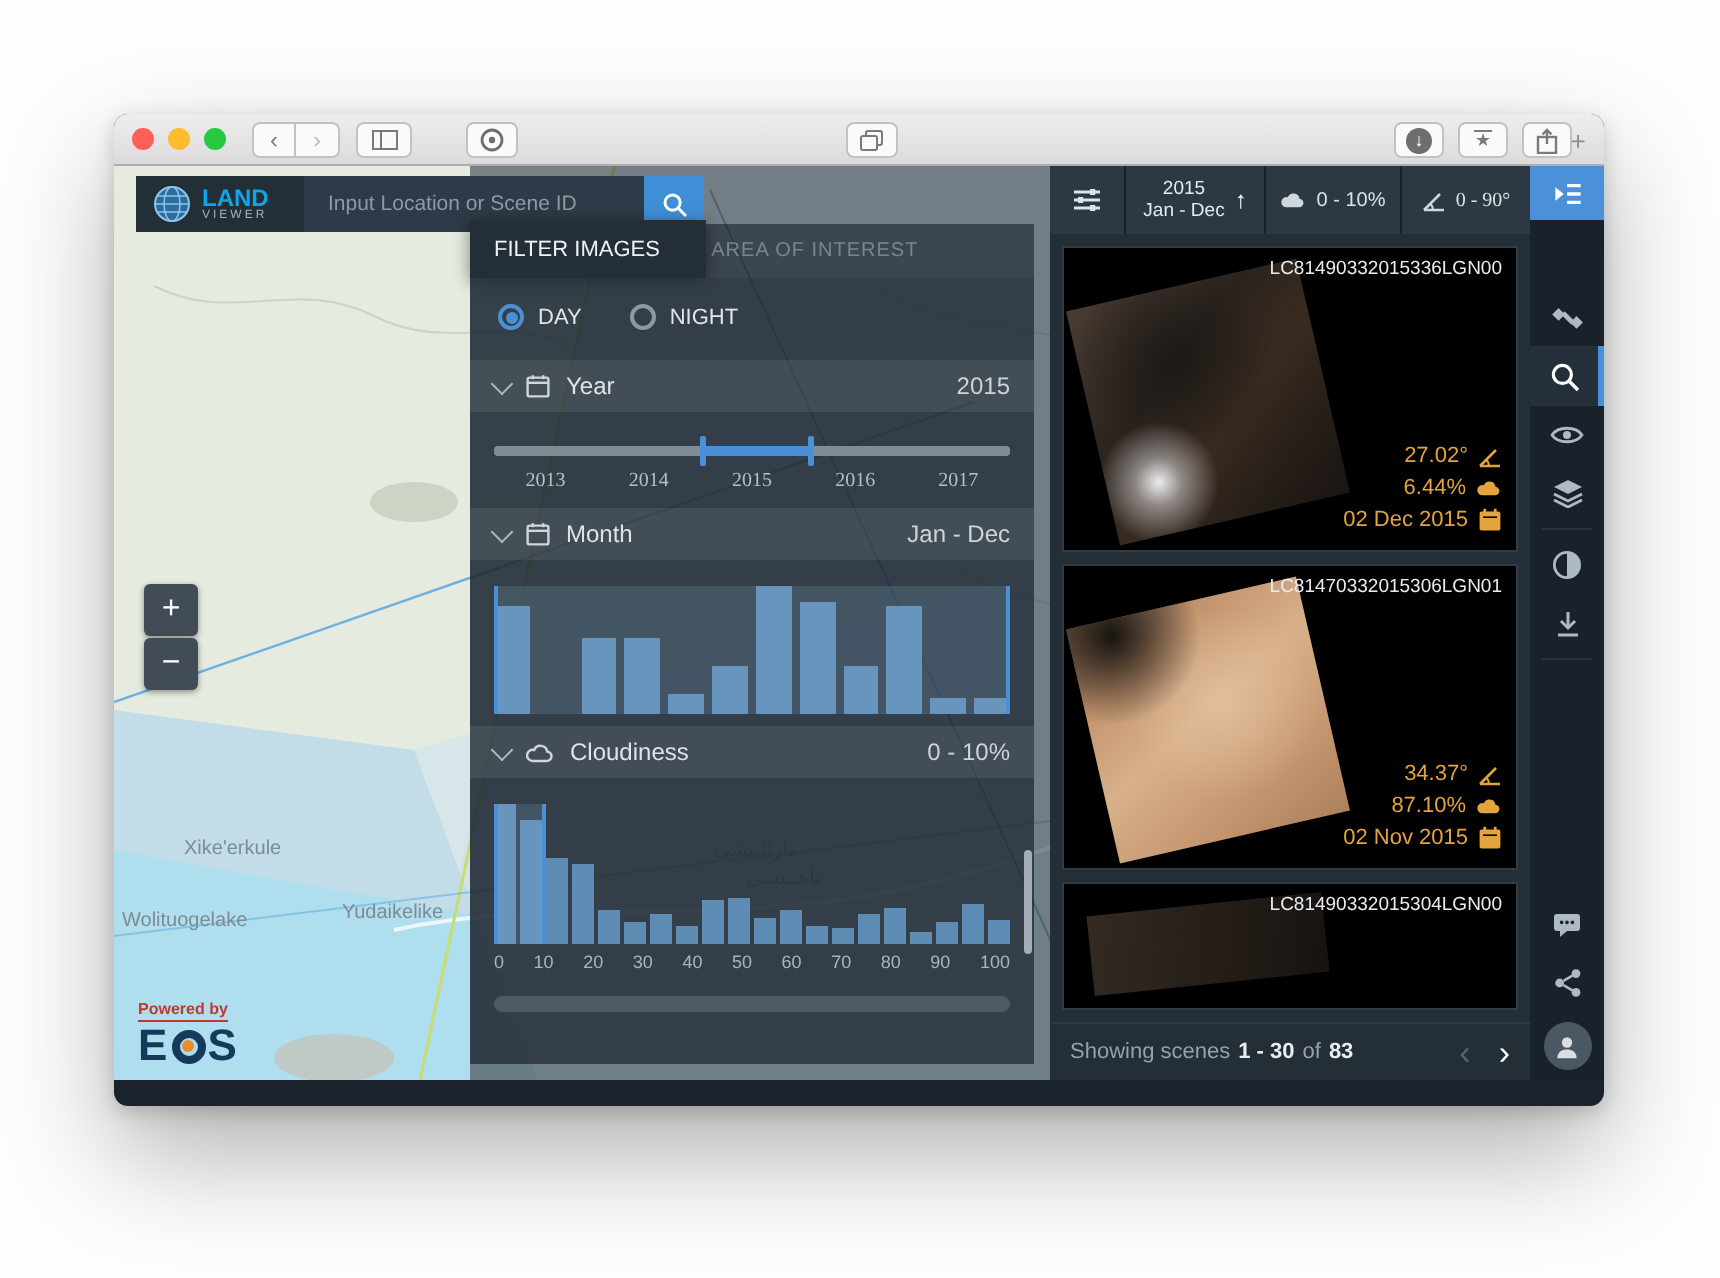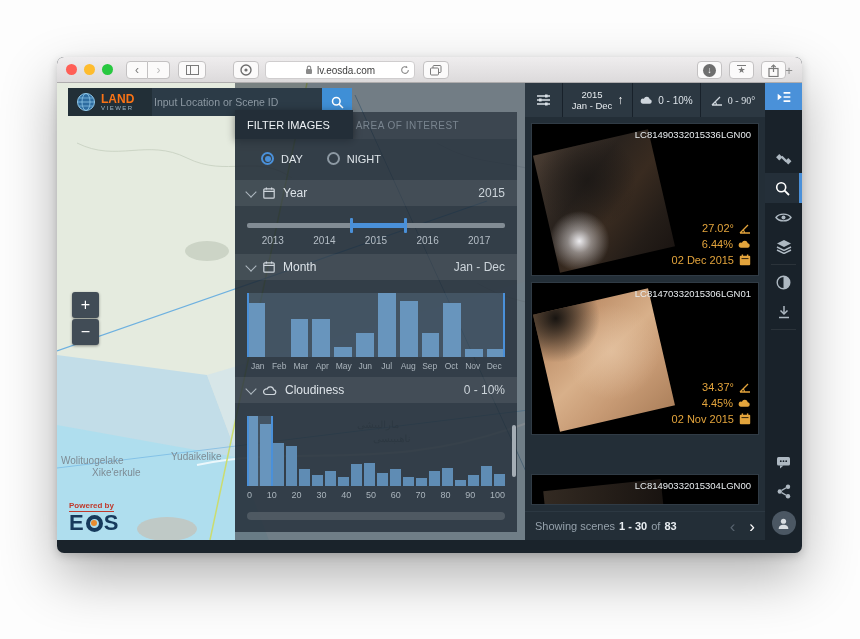"lv.eosda.com" span.urlbar { html: <span> <svg> <rect></rect> <path></path> </svg> <span>lv.eosda.com</span> <span> <svg> <path></path> <path></path> </svg> </span> </span> -> none }
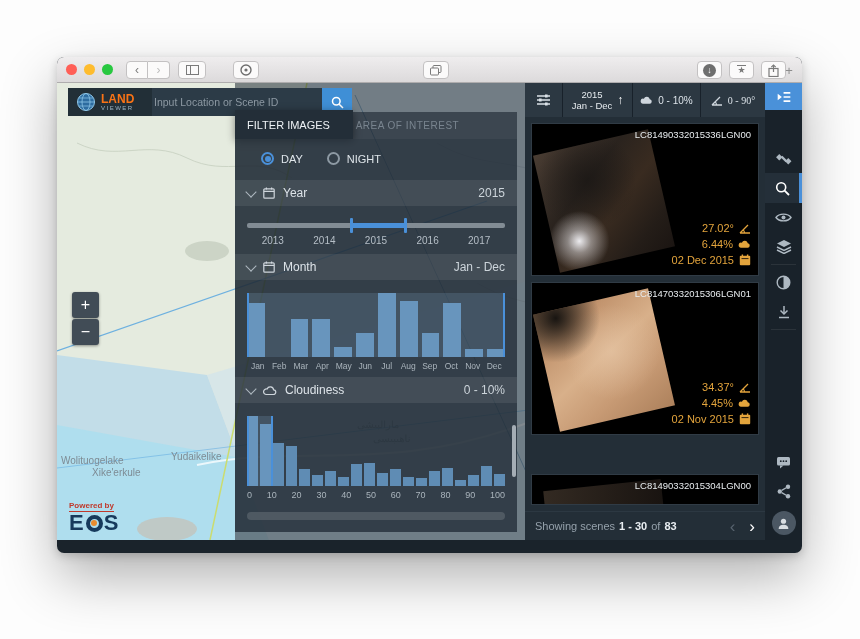"LAND" .logo-txt .l1 { color: #f97316 -> #0ea5e9 }
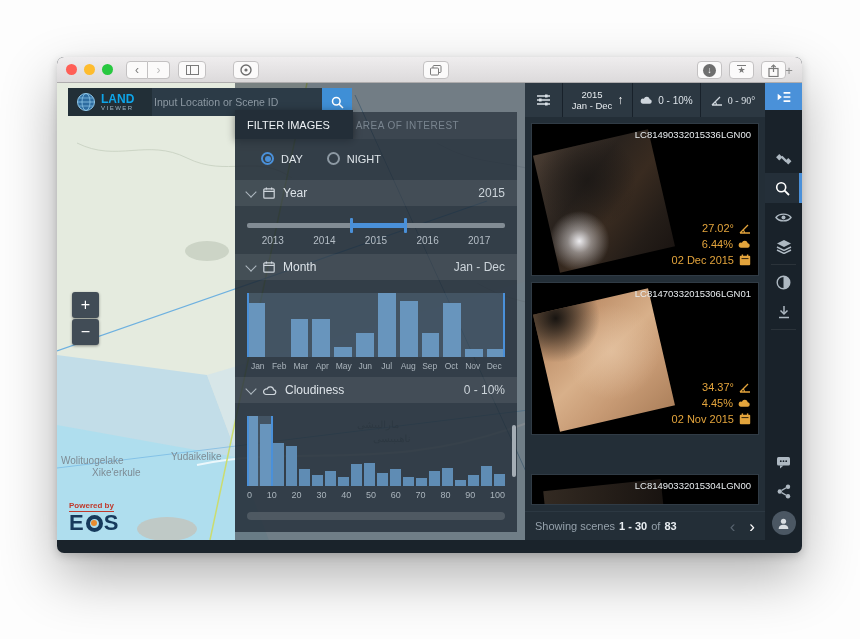"Input Location or Scene ID" .srch-in { padding: 0 2px -> 0 12px }
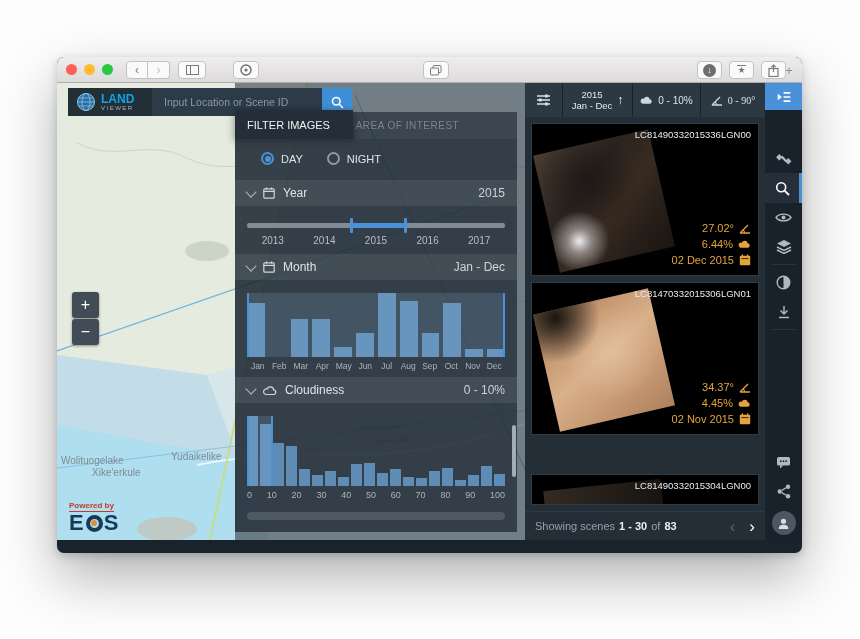"DAY" .radio-row { padding: 13px 26px 9px -> 13px 14px 9px }
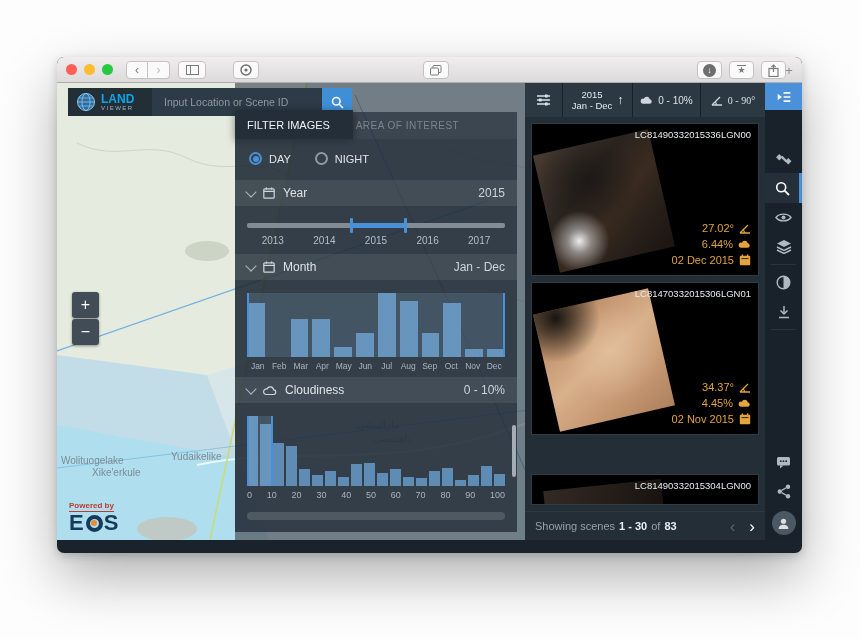"2013" .yr-wrap { font-family: none -> Liberation Serif, serif }
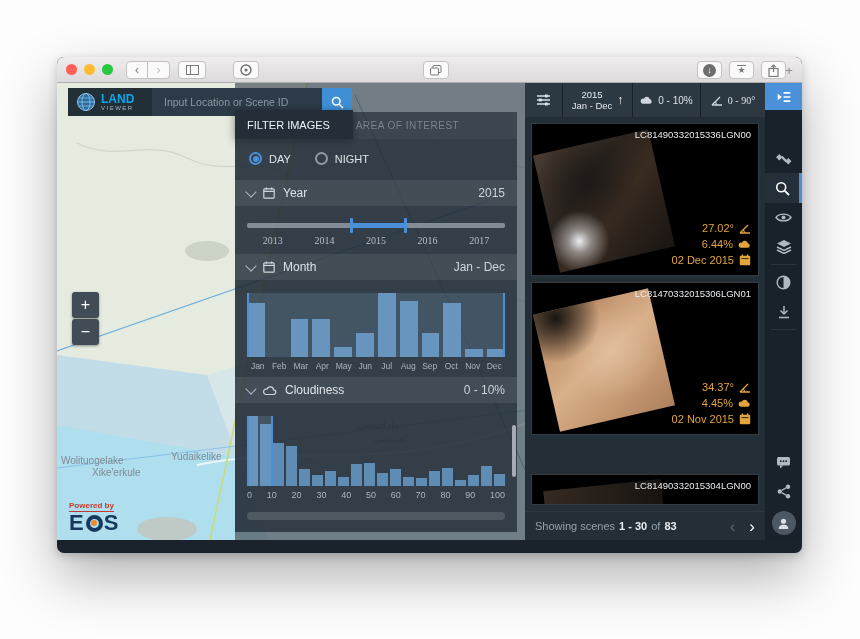"Jan" div.cat-ticks { html: <div> <span>Jan</span> <span>Feb</span> <span>Mar</span> <span>Apr</span> <span>May</span> <span>Jun</span> <span>Jul</span> <span>Aug</span> <span>Sep</span> <span>Oct</span> <span>Nov</span> <span>Dec</span> </div> -> none }
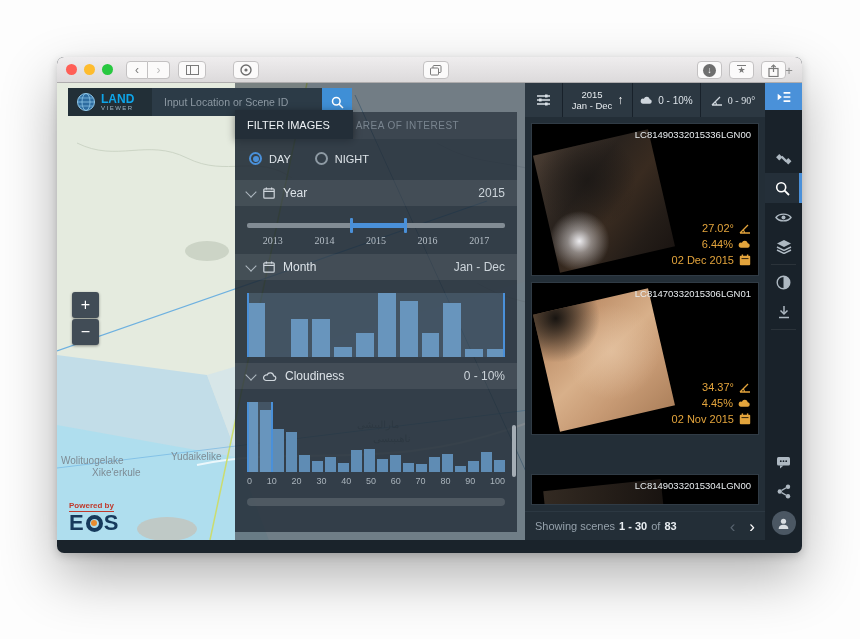"4.45%" span { text: 4.45% -> 87.10% }
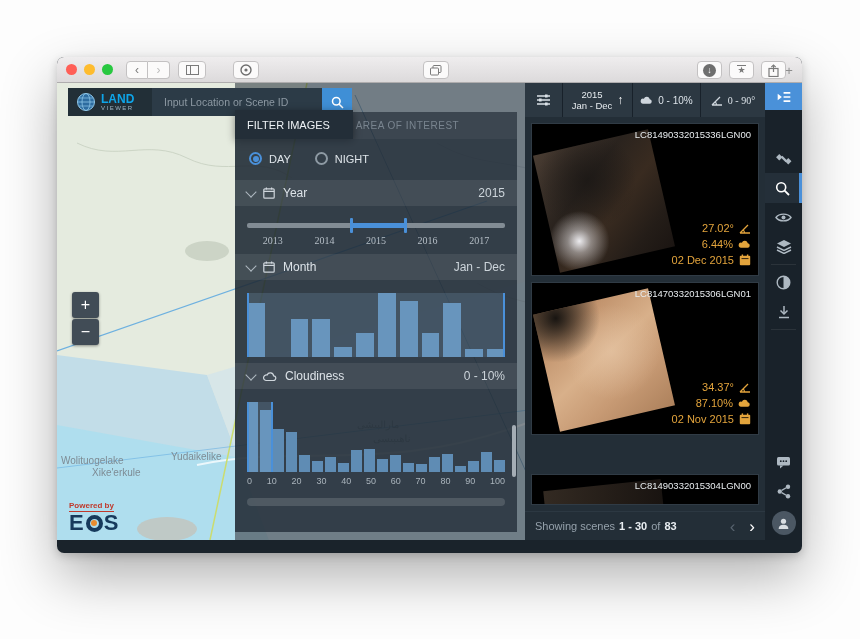"Xike'erkule" span.maplabel { margin-top: 48px -> none }
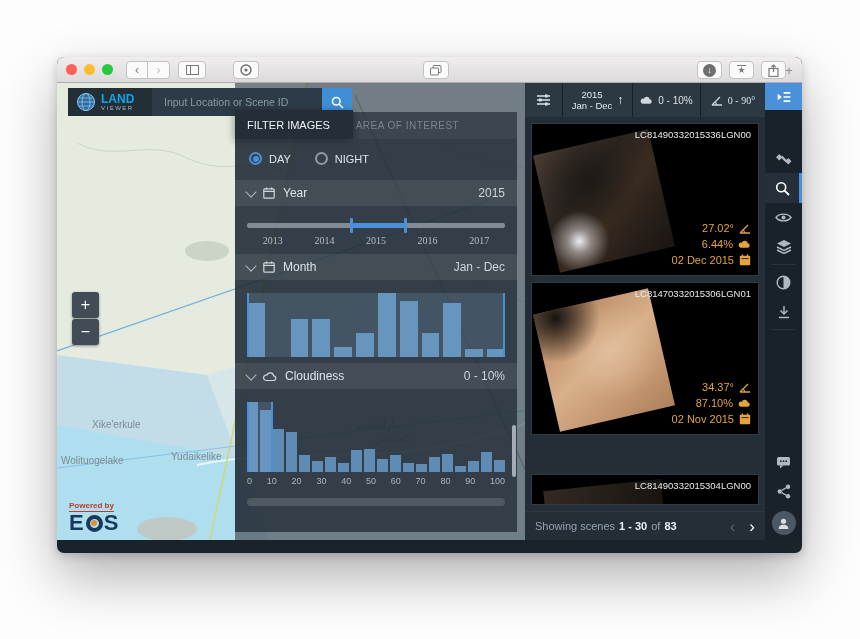"LC81490332015304LGN00" .card.partial { margin-top: 33px -> none }
